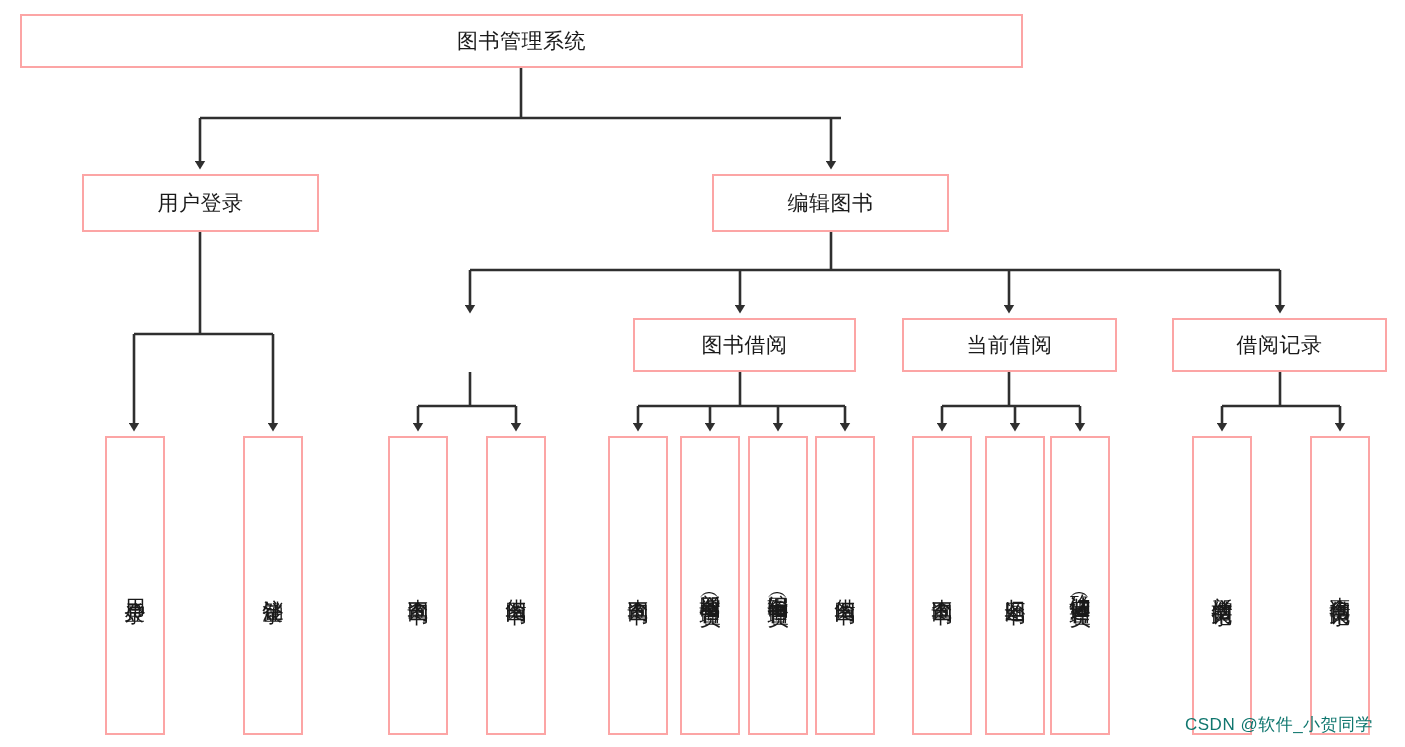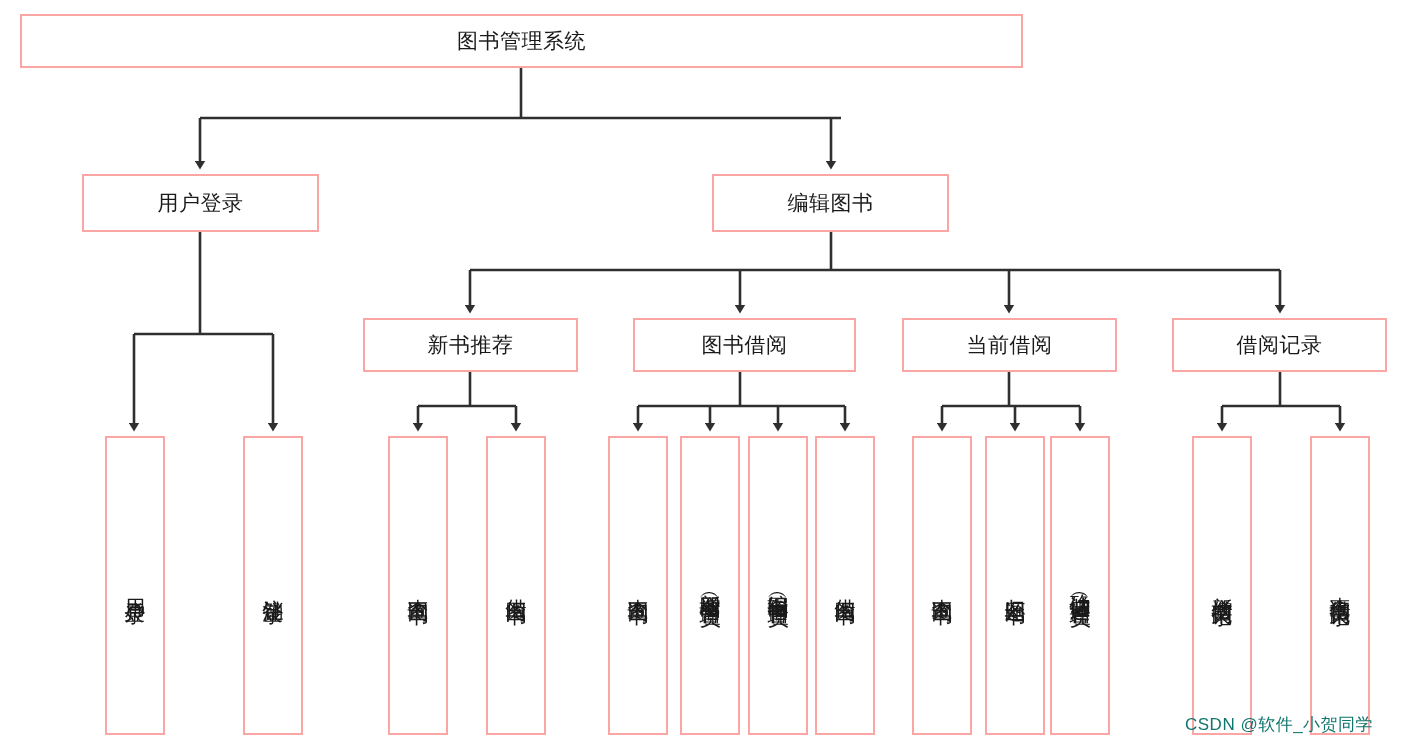"新书推荐" div.node { html: <div>新书推荐</div> -> none }
